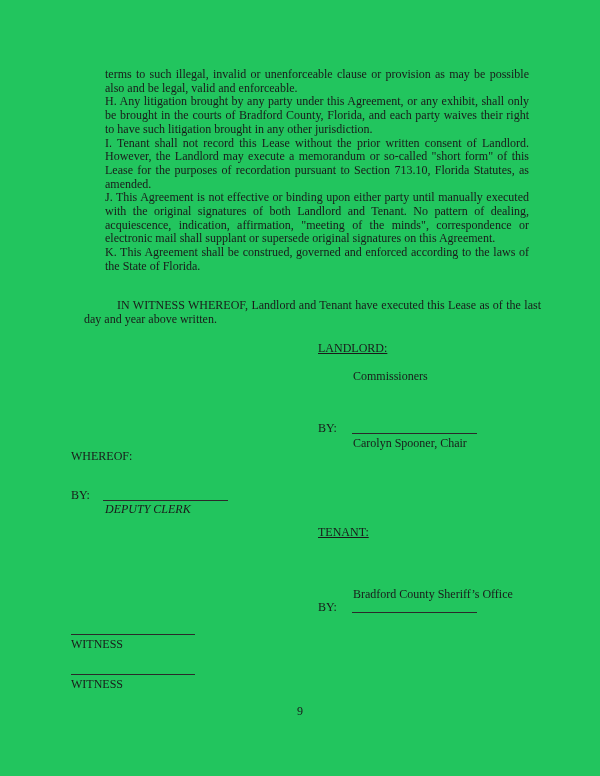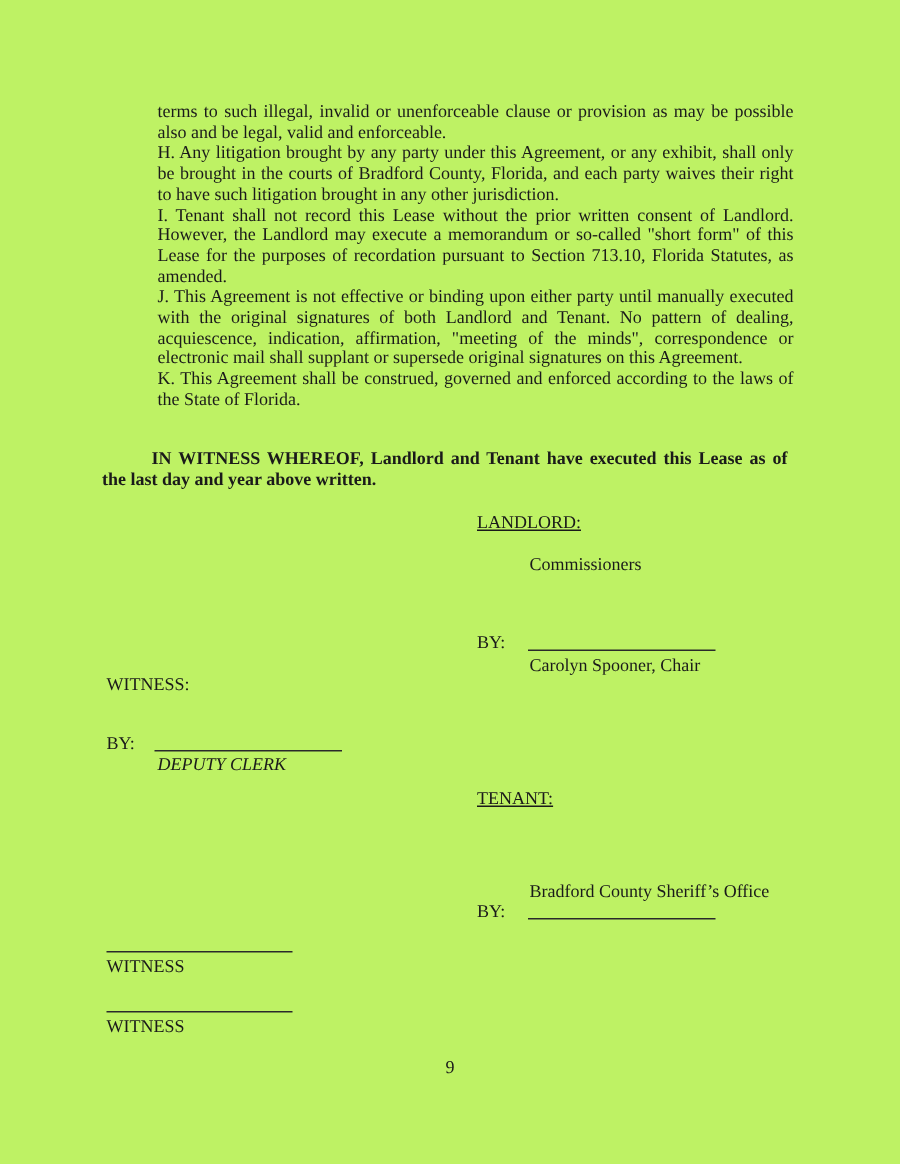"terms to such illegal, invalid" .page { background: #bef264 -> #22c55e }
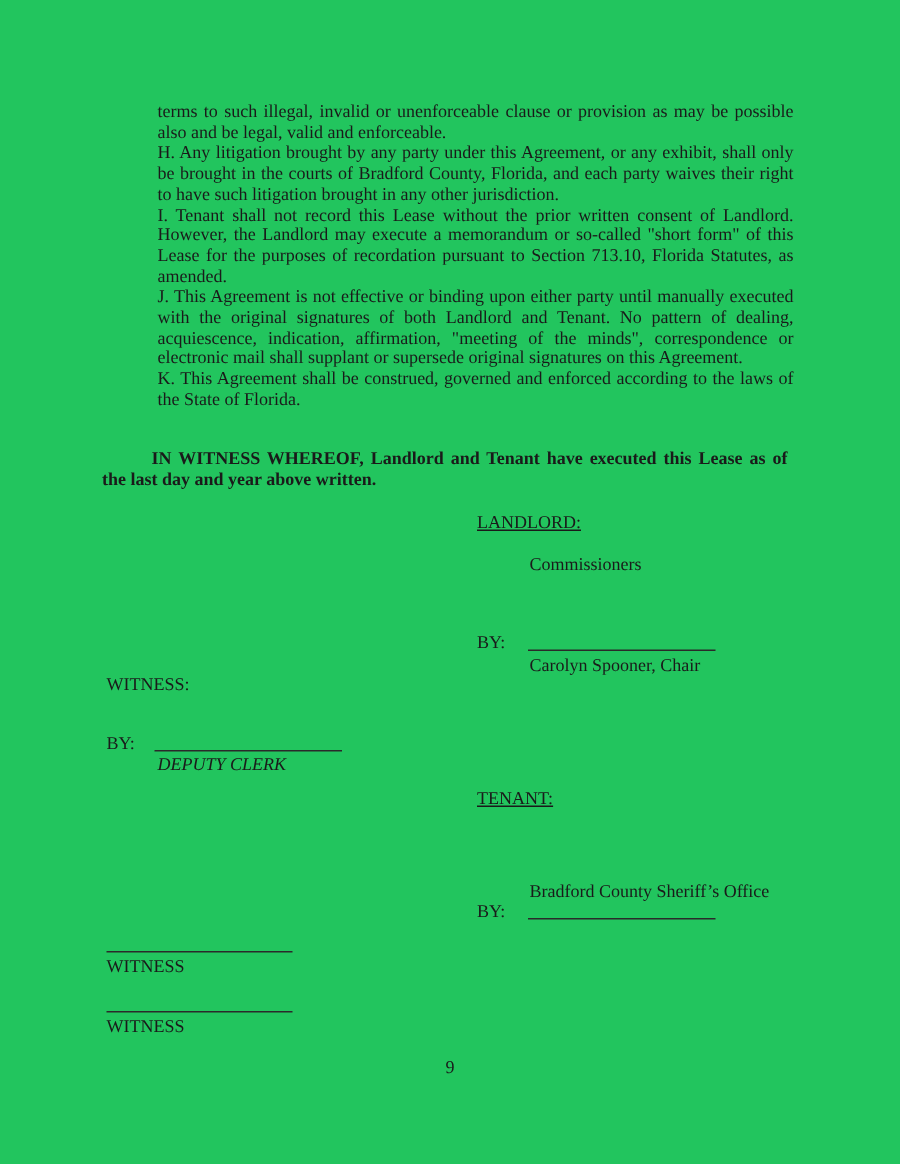"IN WITNESS WHEREOF, Landlord and" .witness-para { font-weight: bold -> none; left: 68px -> 84px }
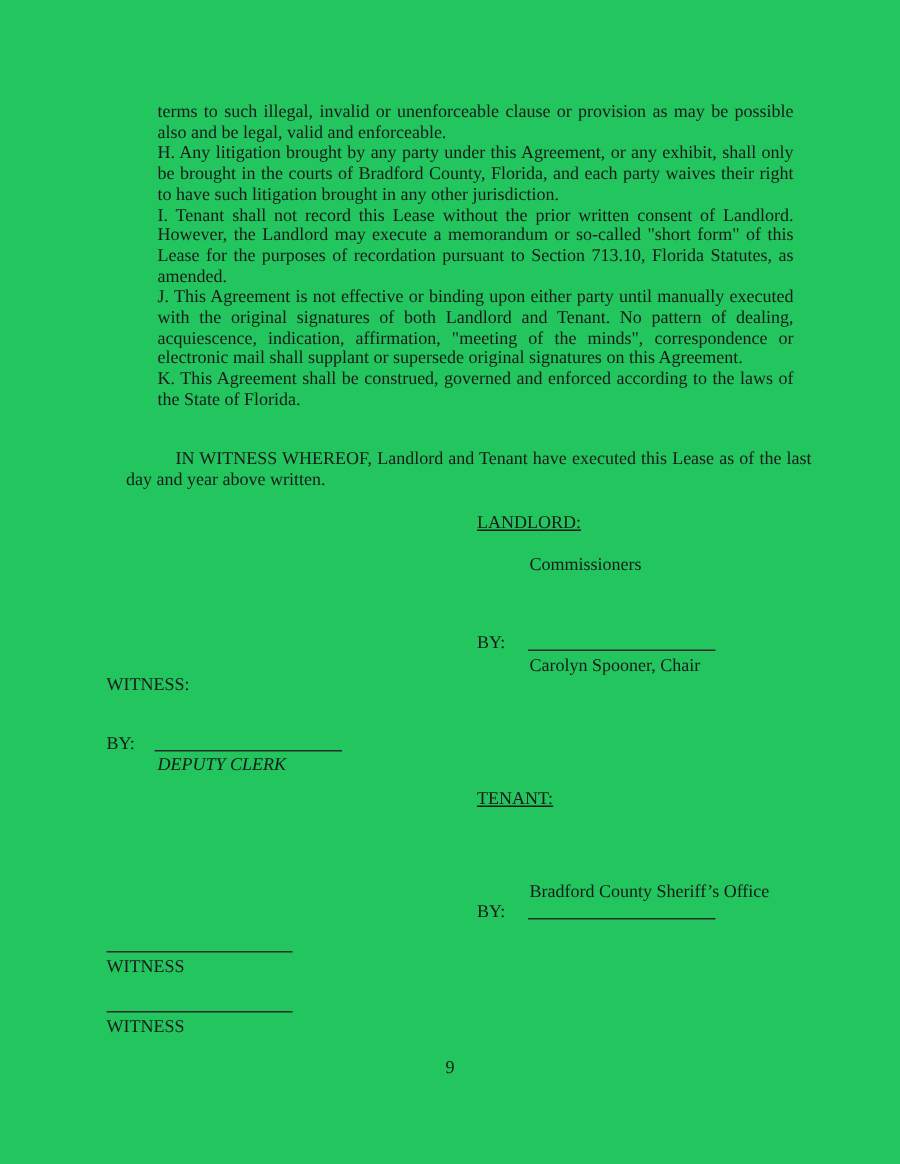"WITNESS:" div.abs { text: WITNESS -> WHEREOF }
